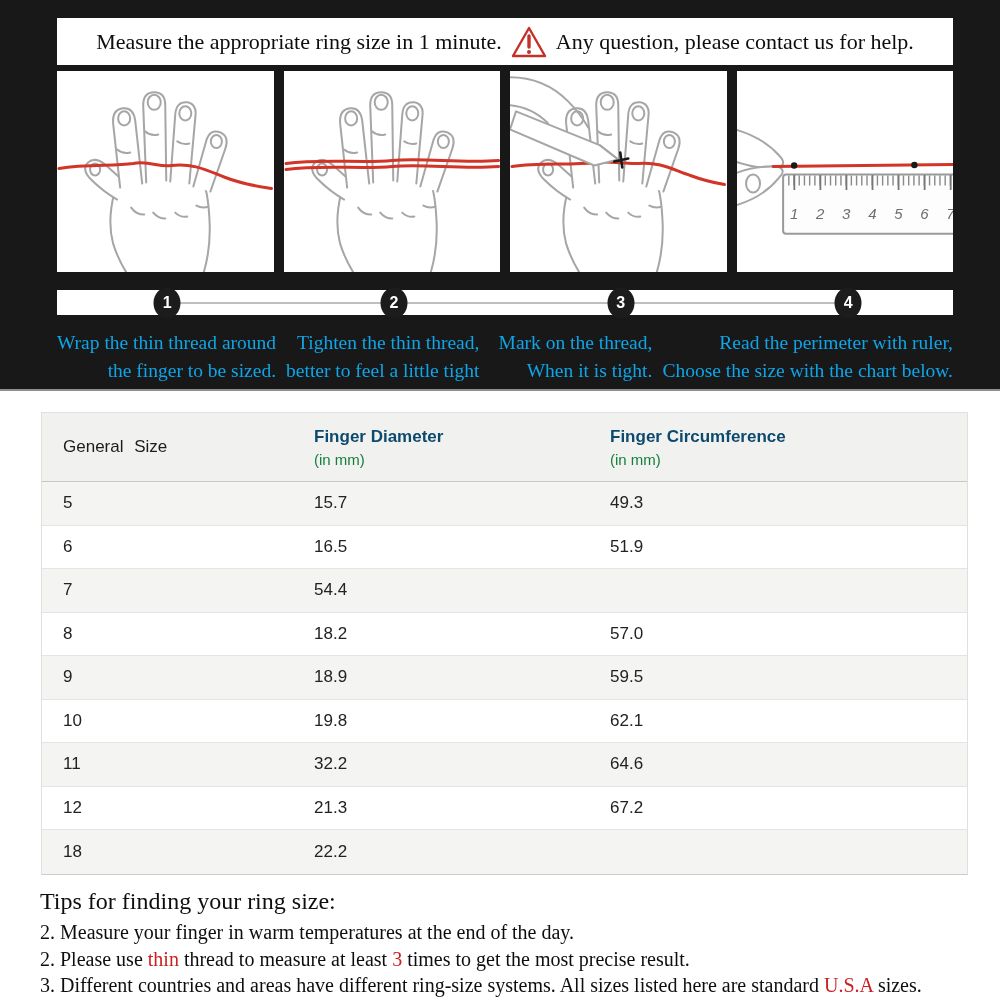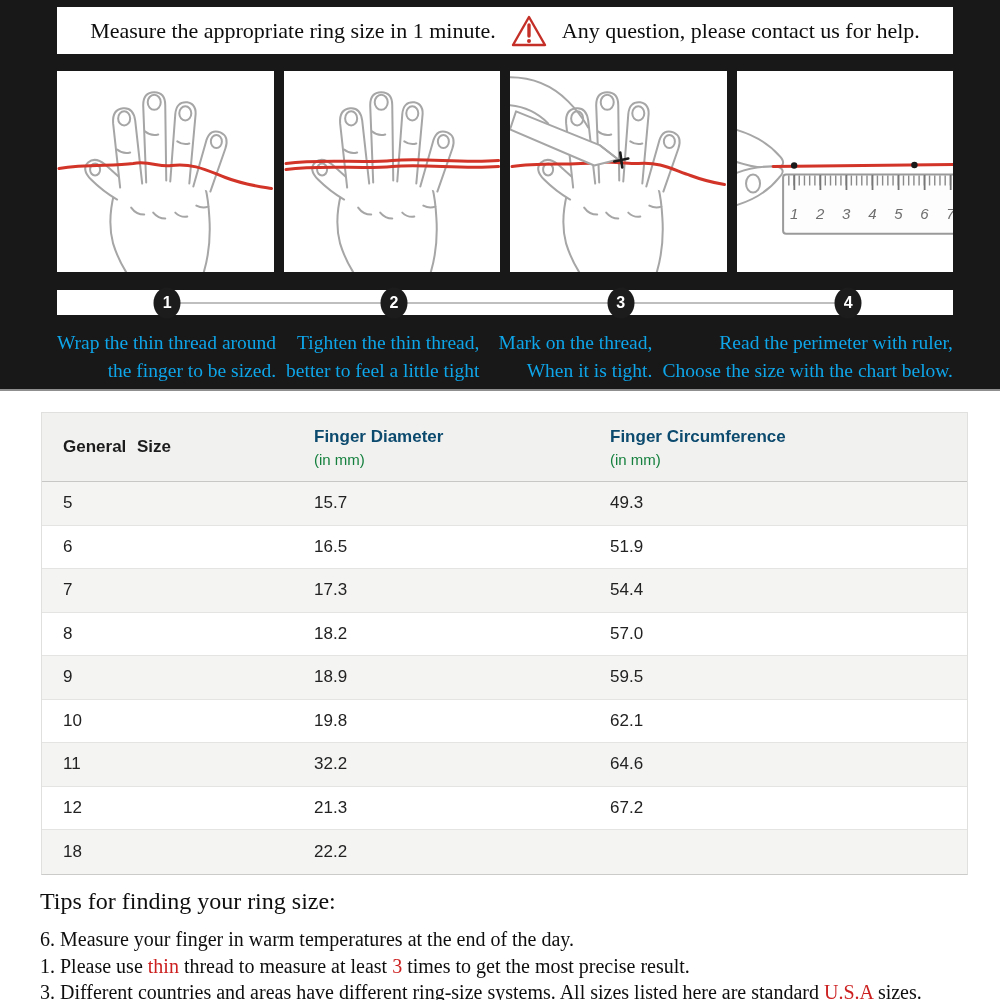"Measure the appropriate ring size" .banner { gap: 15px -> 9px; top: 7px -> 18px }
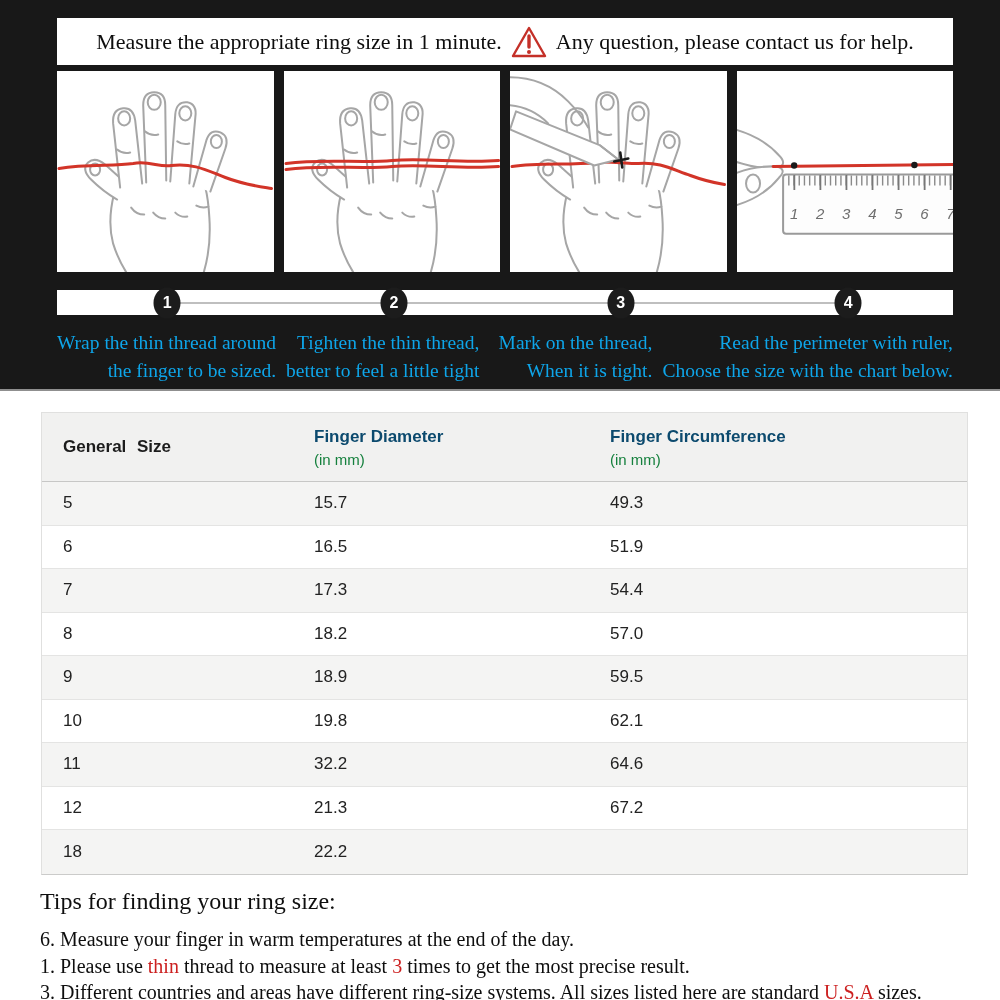"General Size" .t-header .c1 { font-weight: bold -> normal }
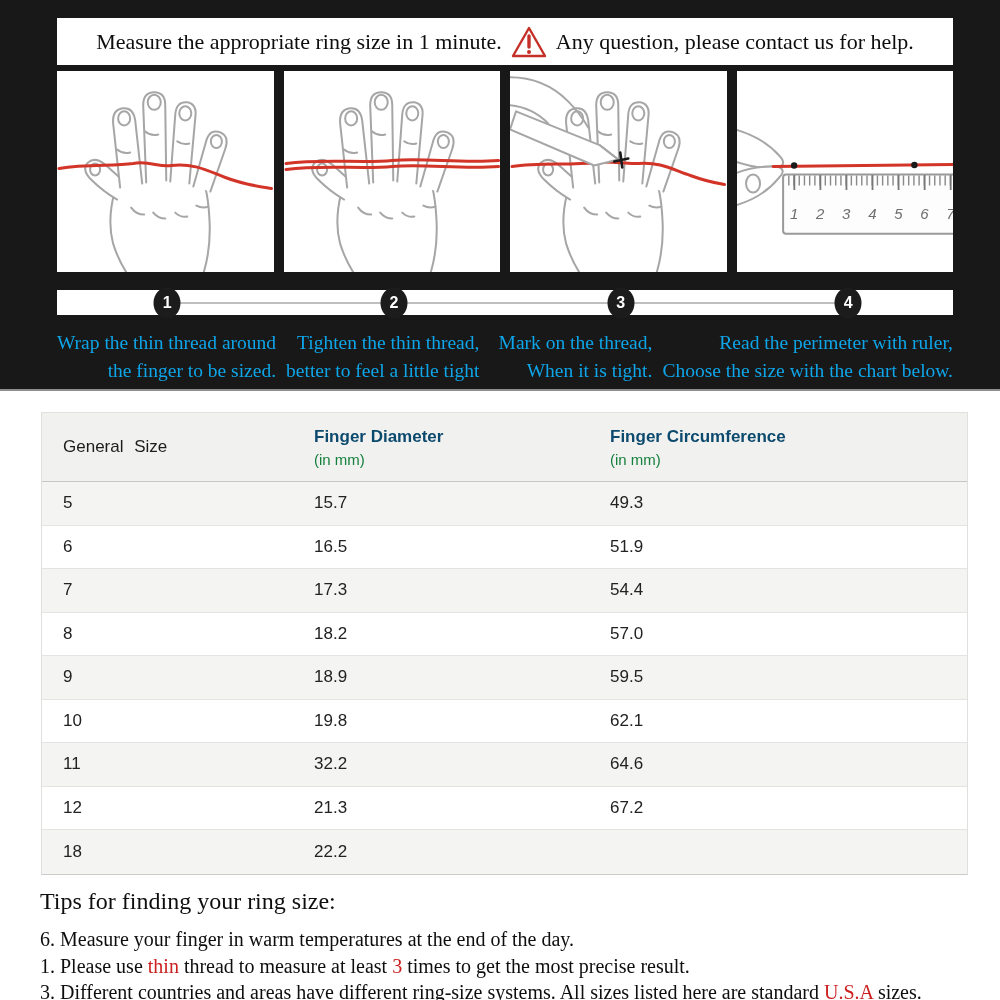"17.3" div { html: <div>17.3</div> -> none }
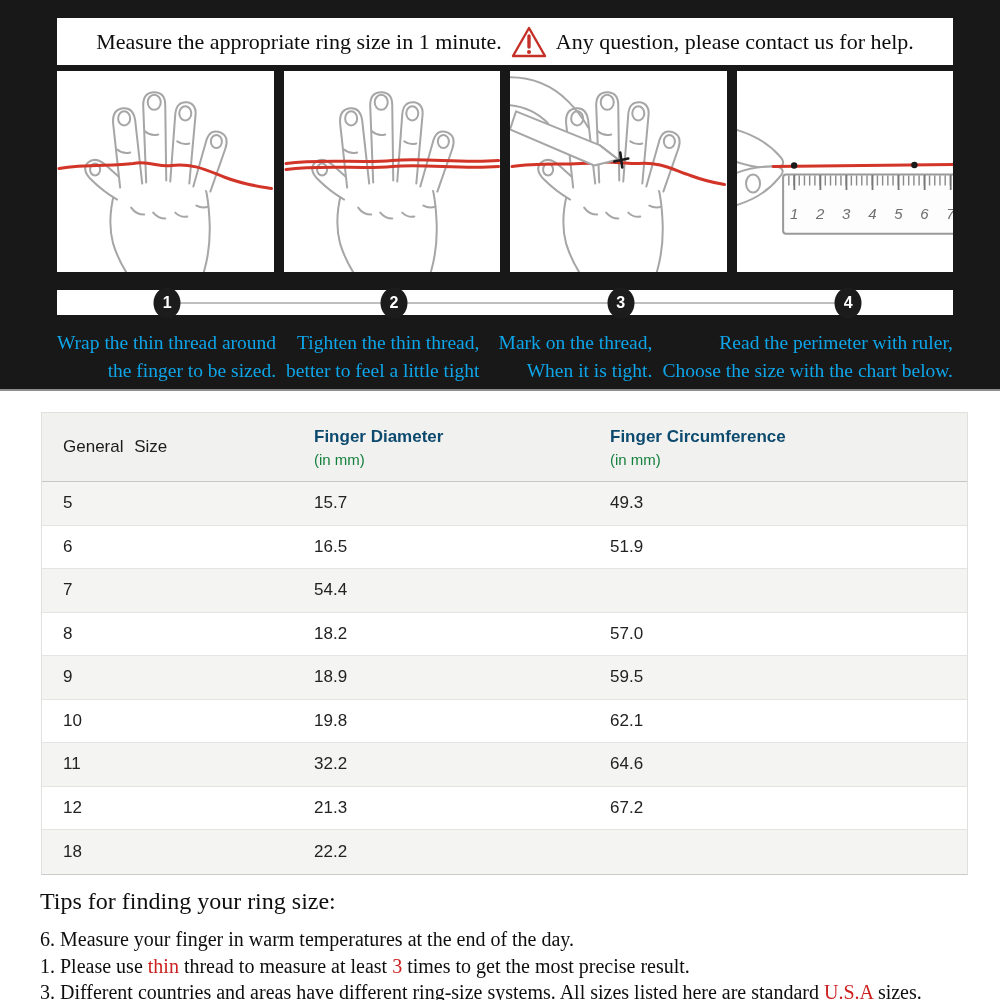"Tips for finding your ring" .tips-title { margin-bottom: 10px -> 3px }
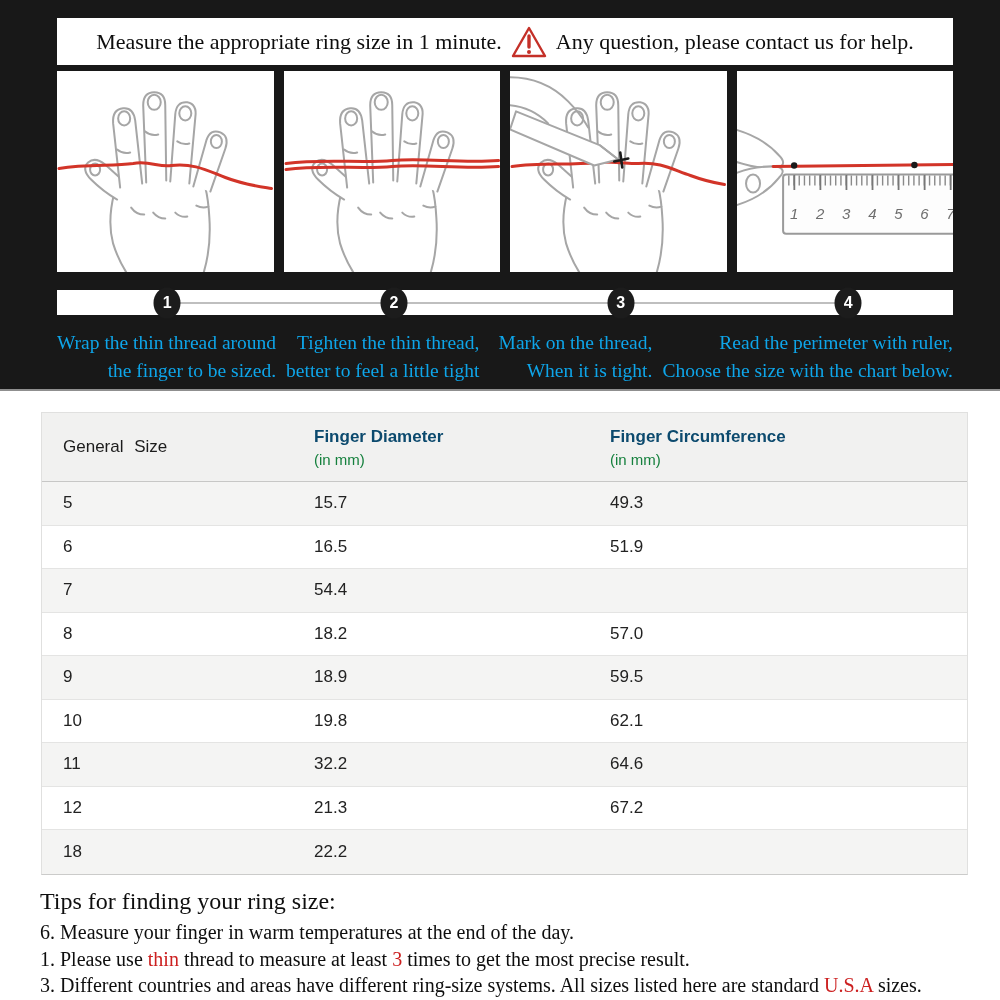"6. Measure your finger in" div.tip-item { text: 6 -> 2 }
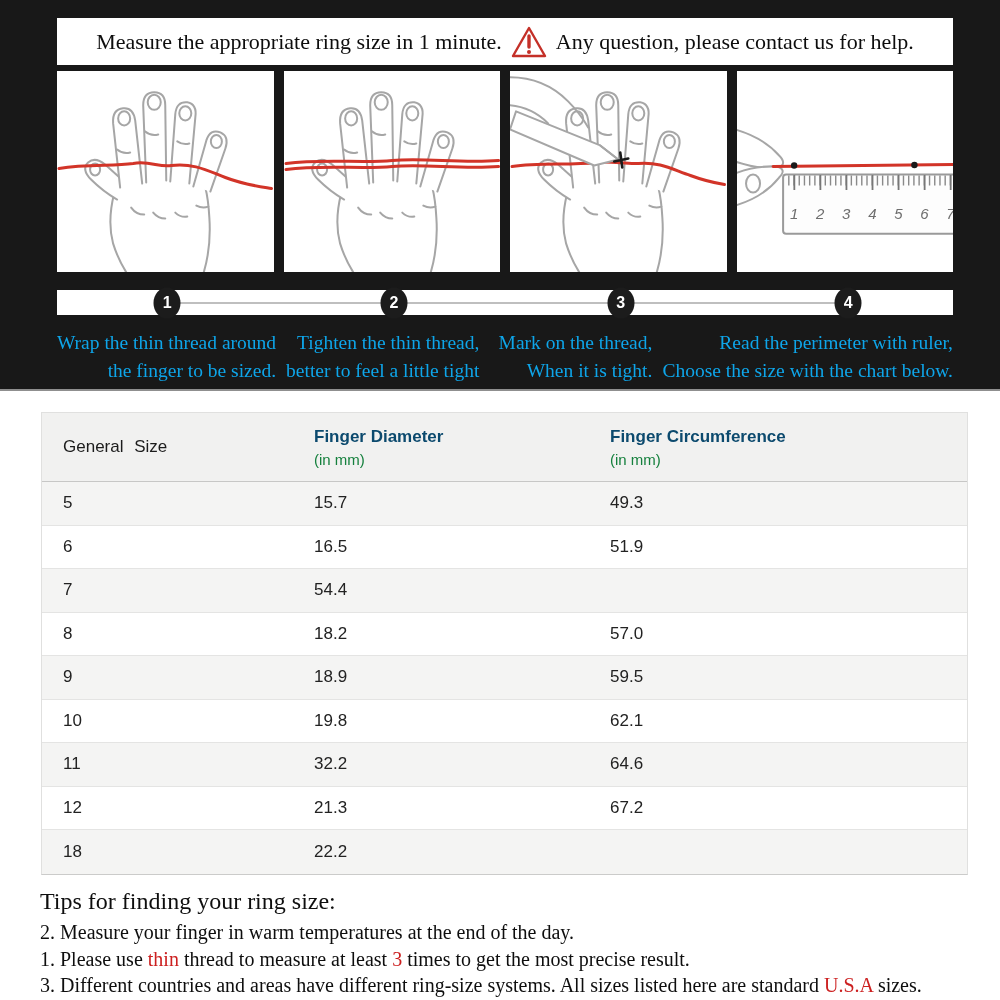"1. Please use" span { text: 1 -> 2 }
